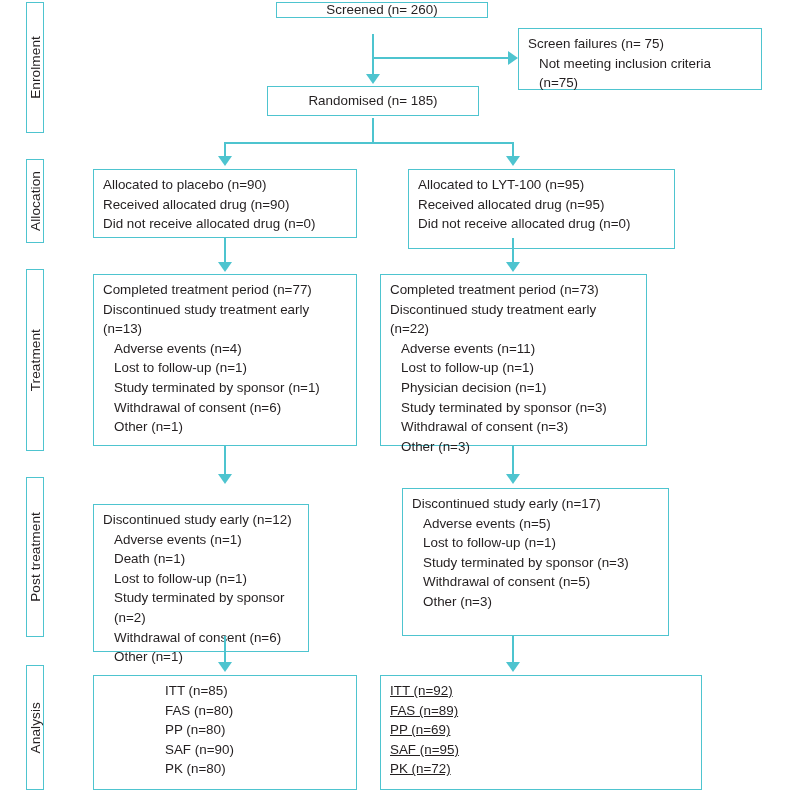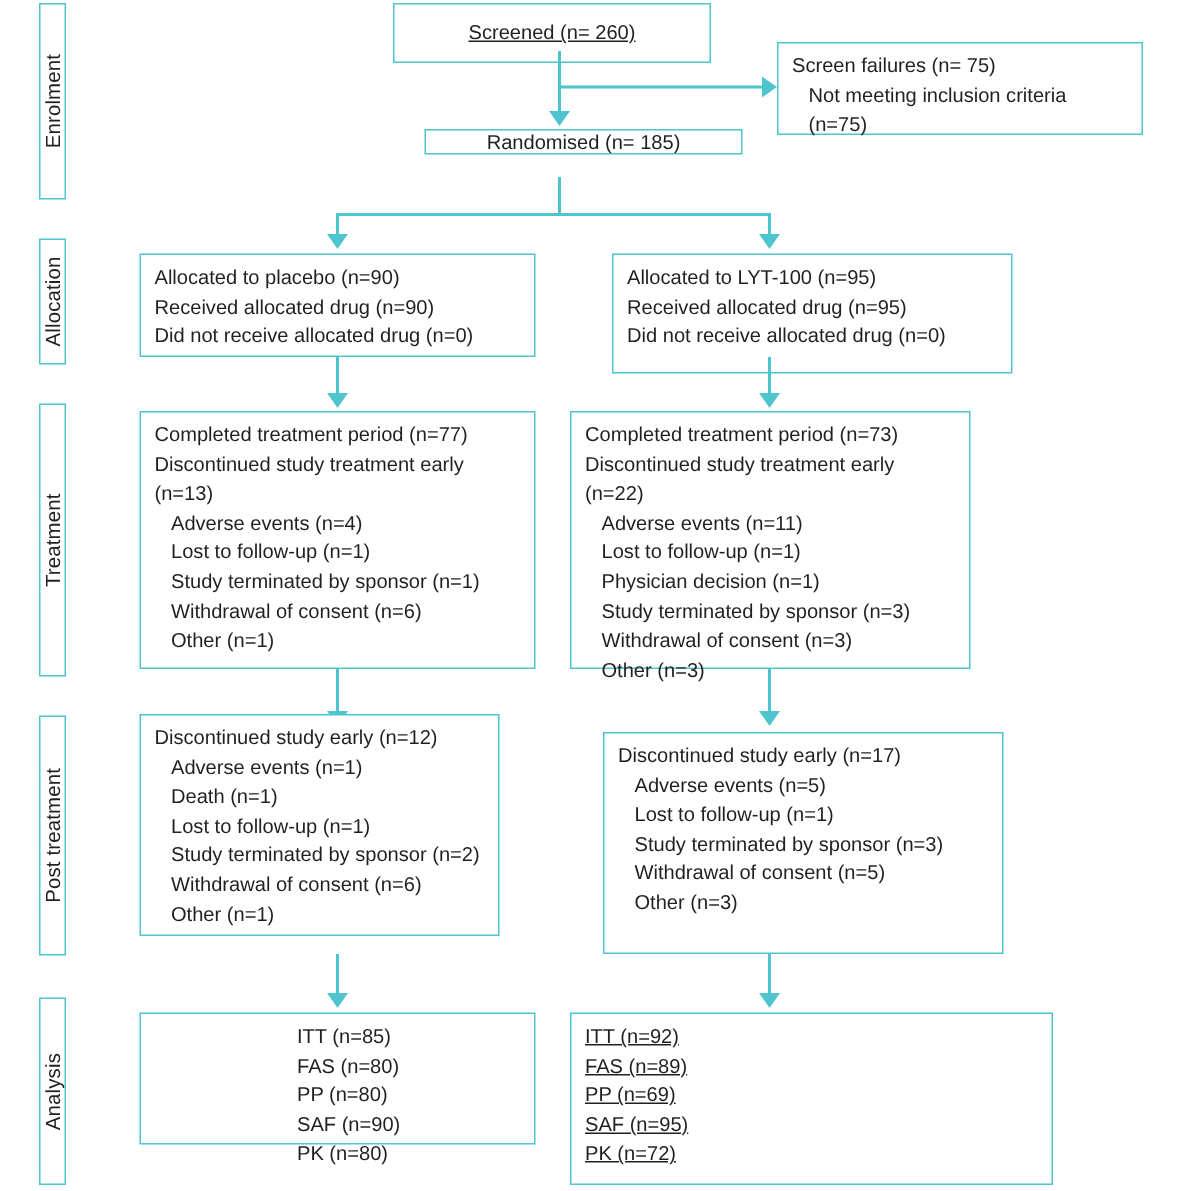"Screened (n= 260)" div.box { height: 40px -> 16px; left: 262px -> 276px; text-decoration: underline -> none }
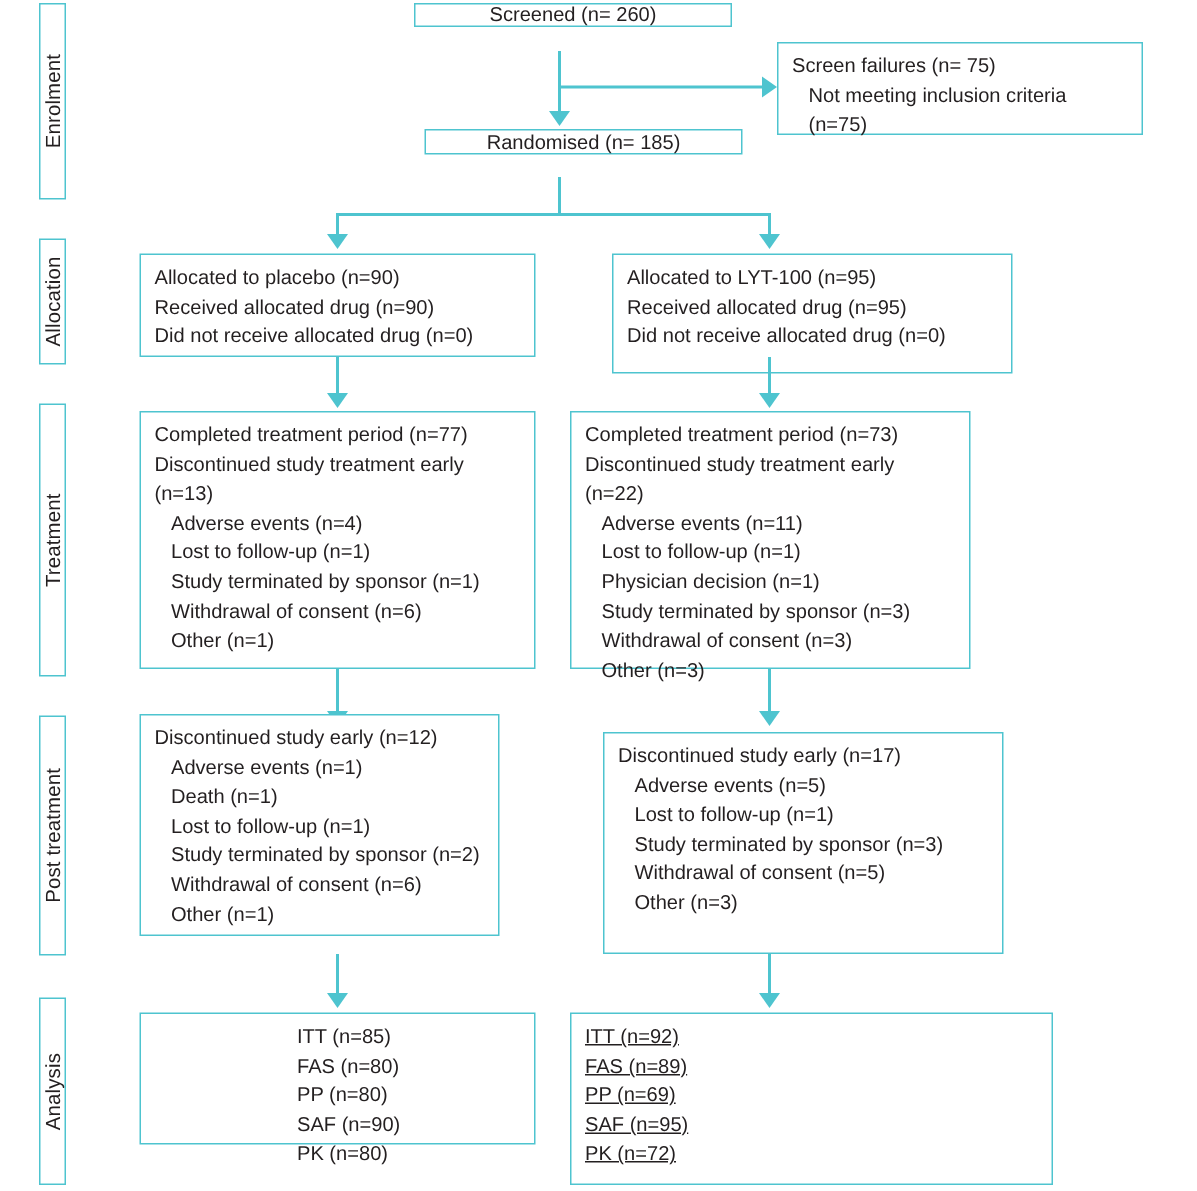"Randomised (n= 185)" div.box { height: 17px -> 30px; margin-left: 16px -> none }
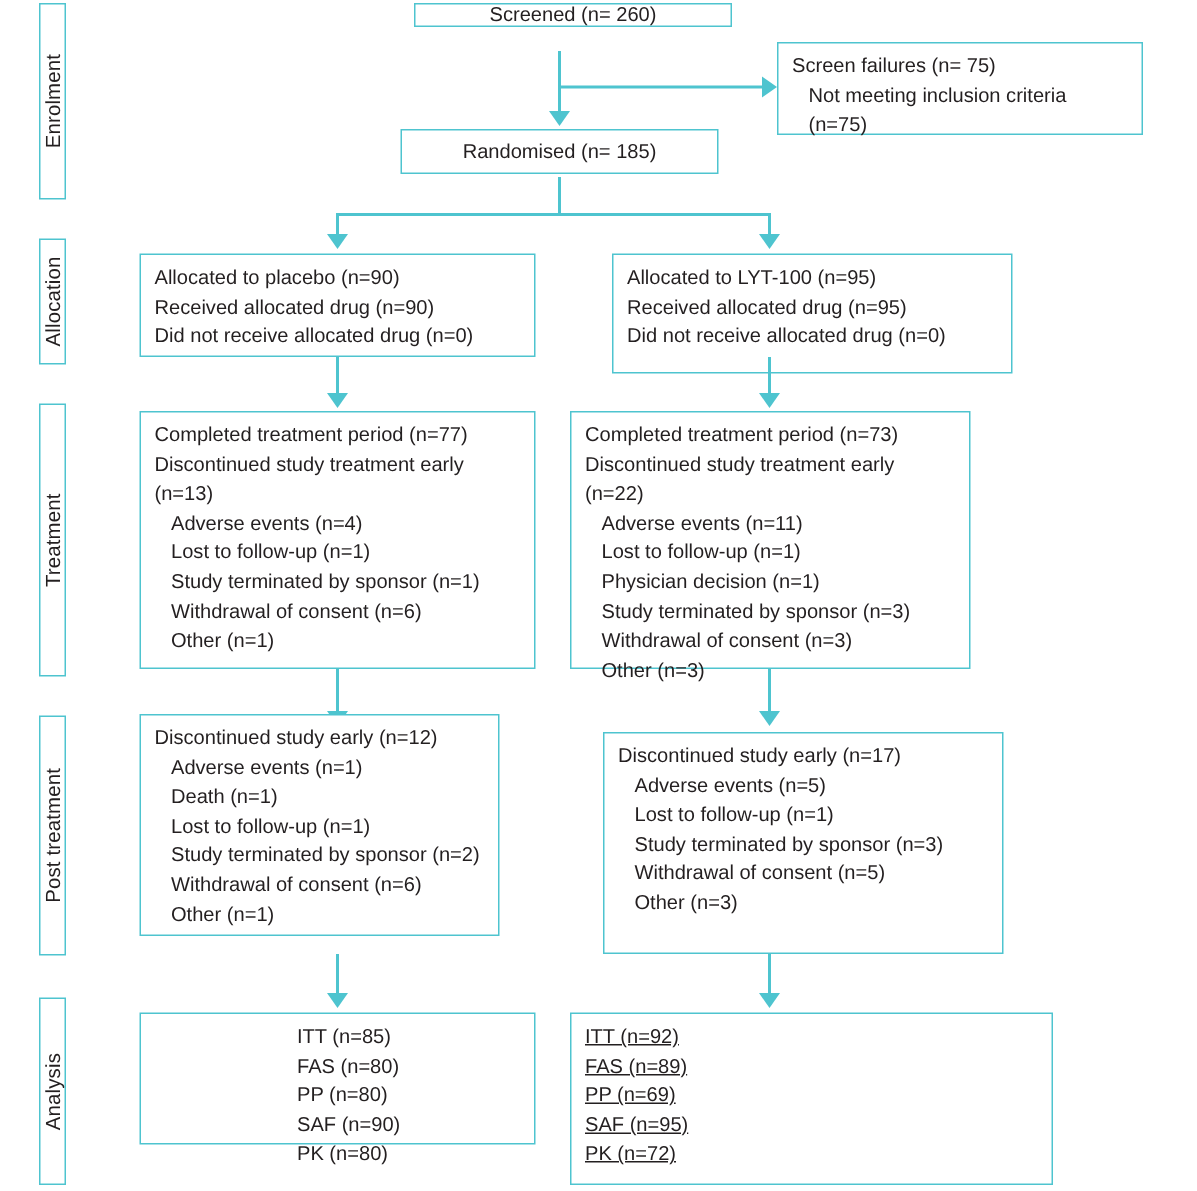"Discontinued study early (n=12)" div.box { top: 476px -> 504px; width: 240px -> 216px }
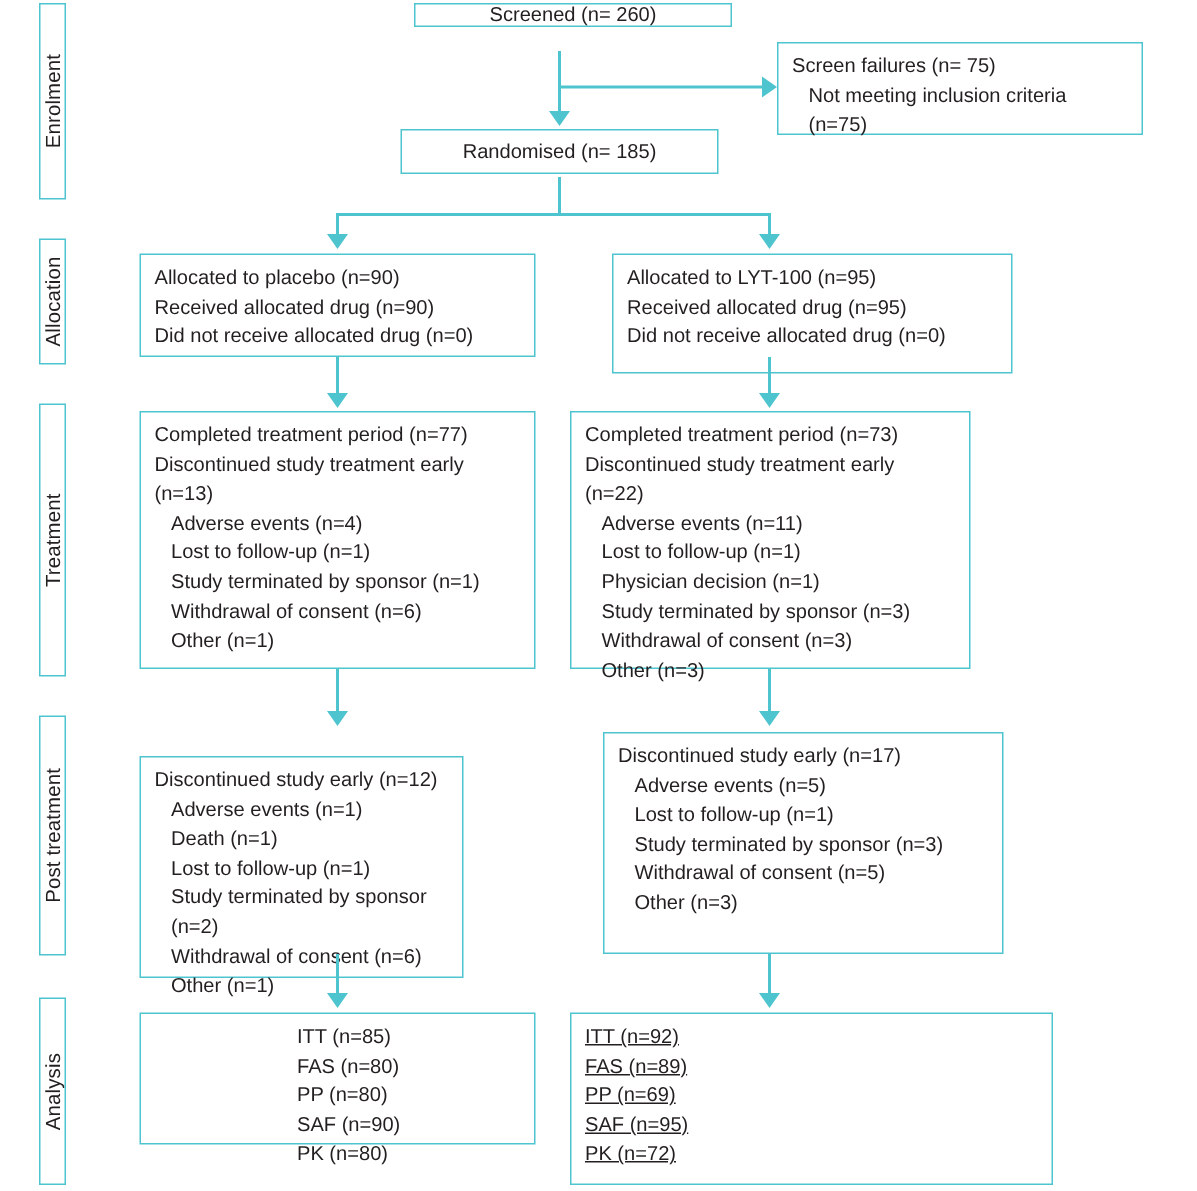"ITT (n=85)" div.box { height: 88px -> 115px; padding-left: 104px -> 71px }
